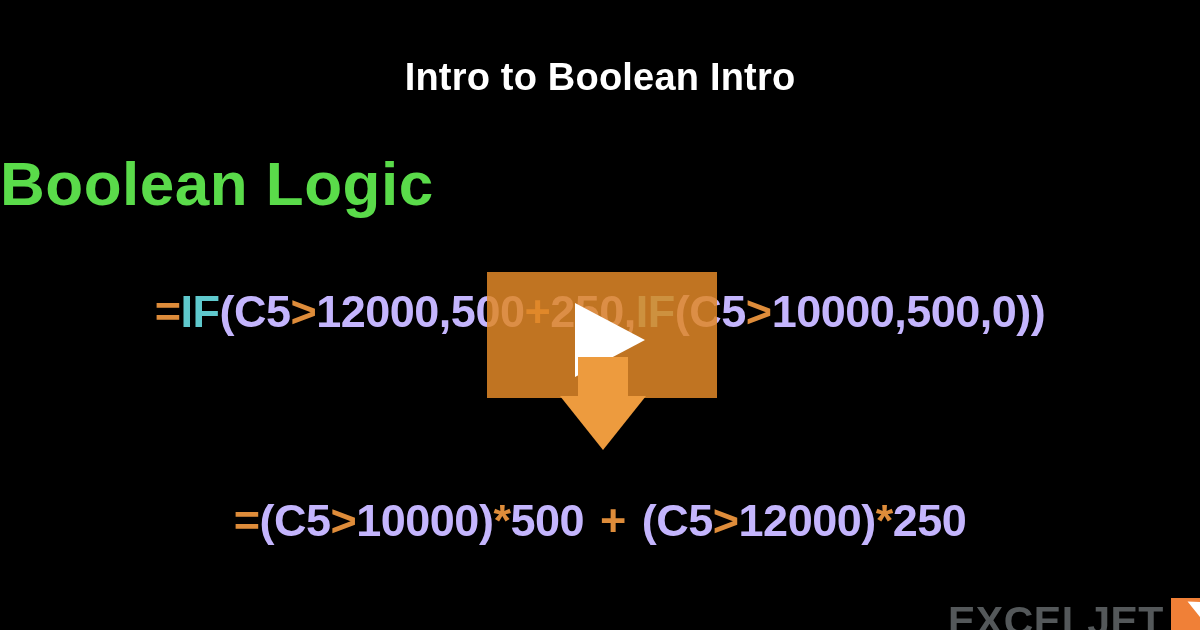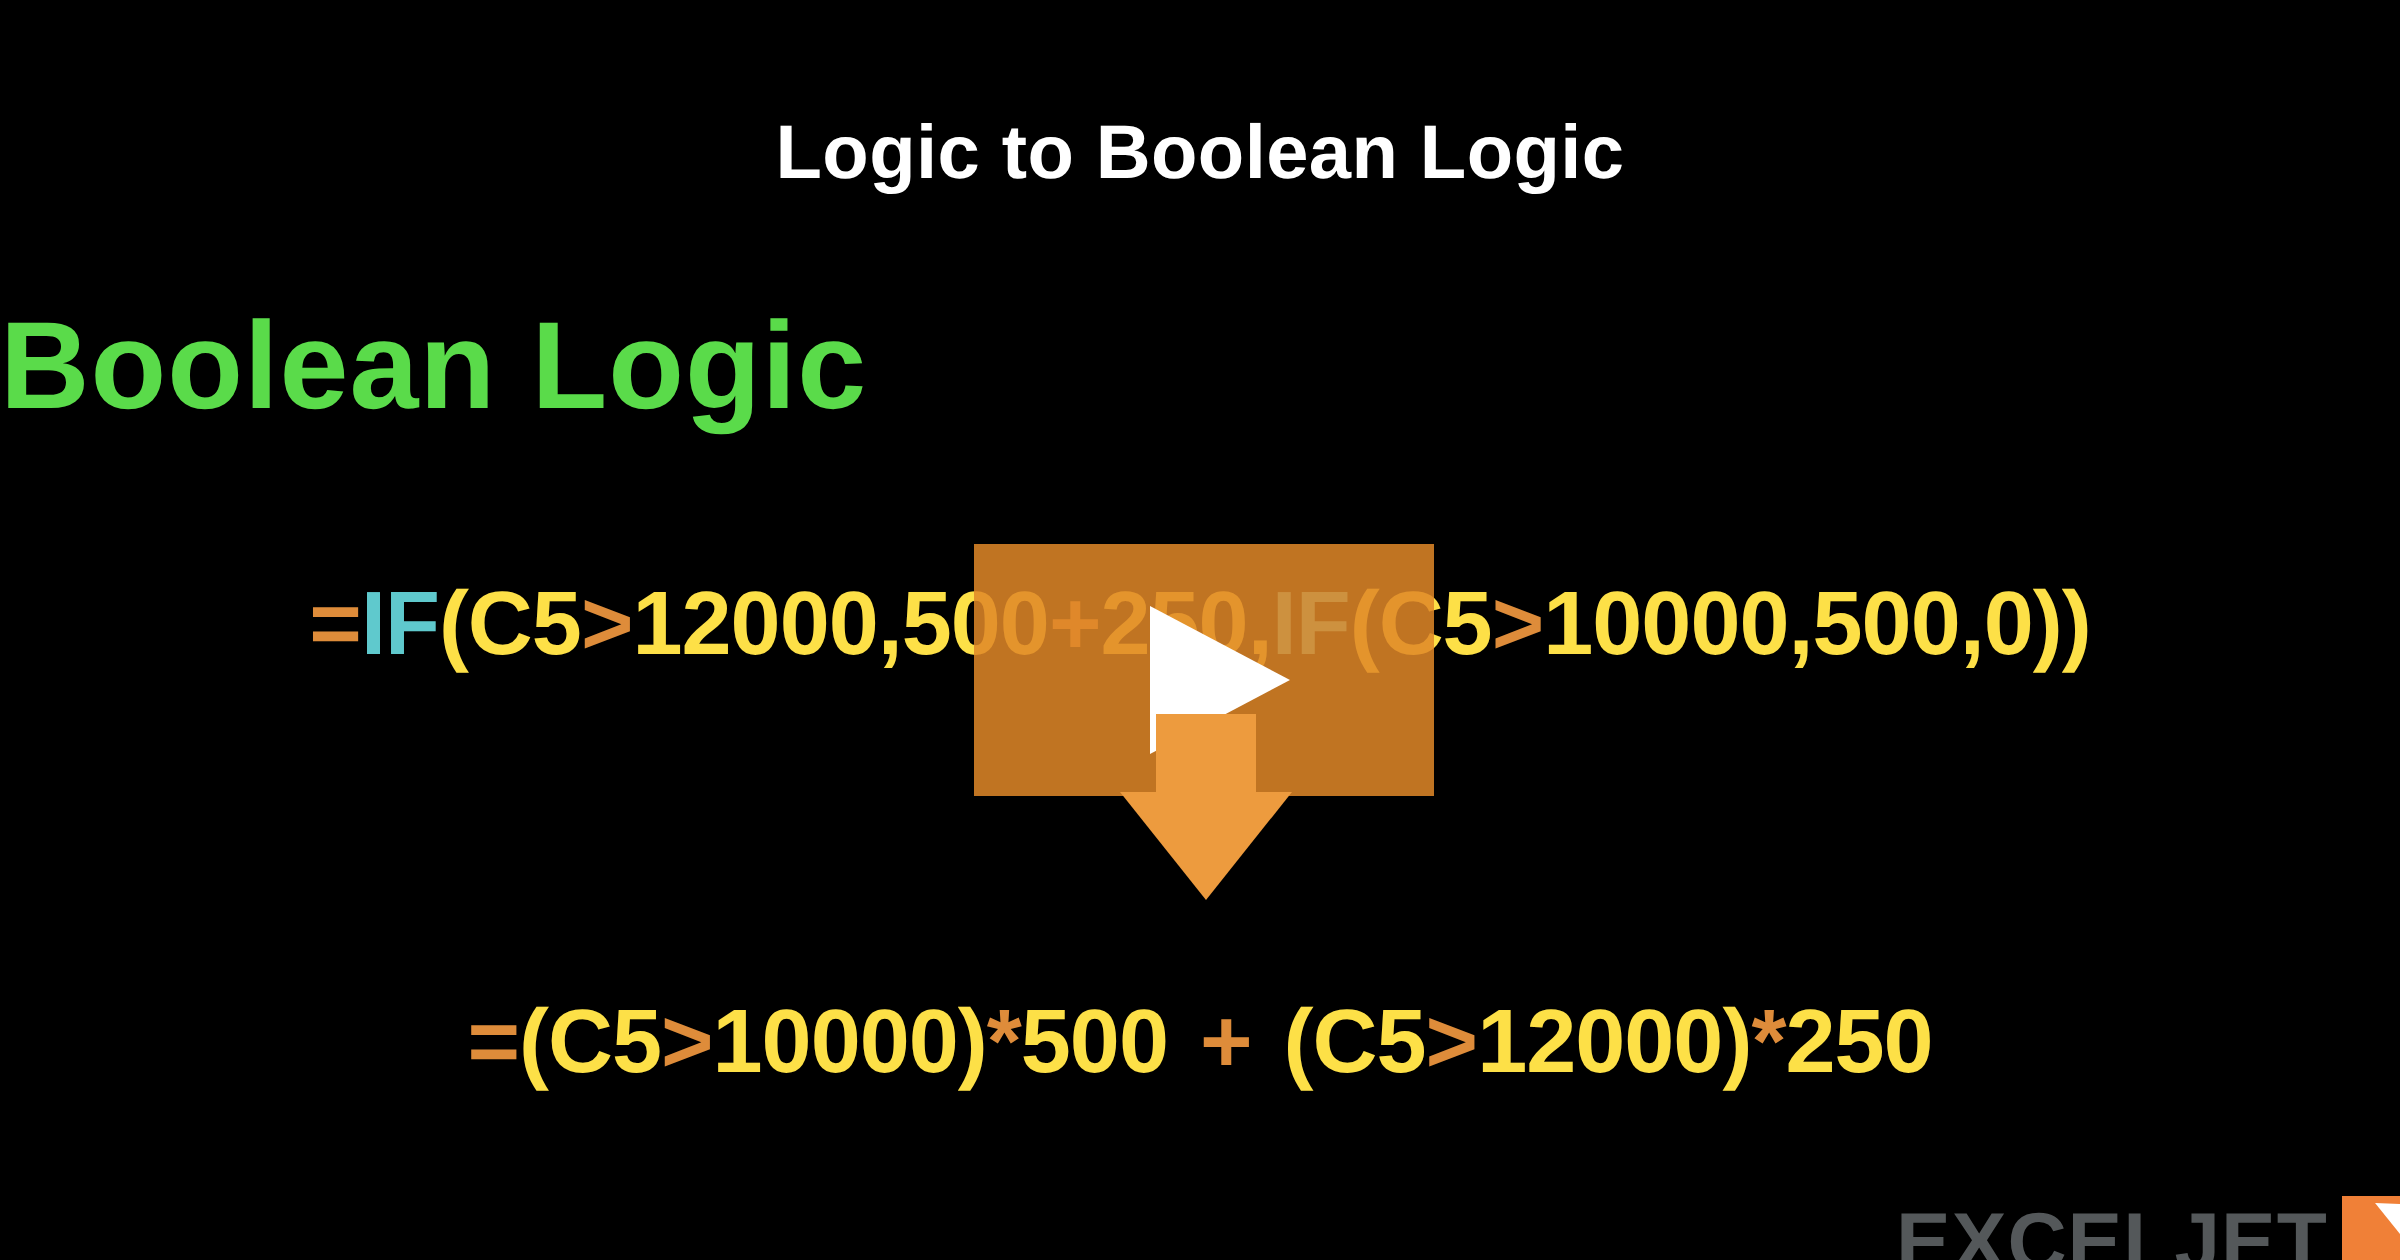"Logic to Boolean Logic" div { text: Logic to Boolean Logic -> Intro to Boolean Intro }
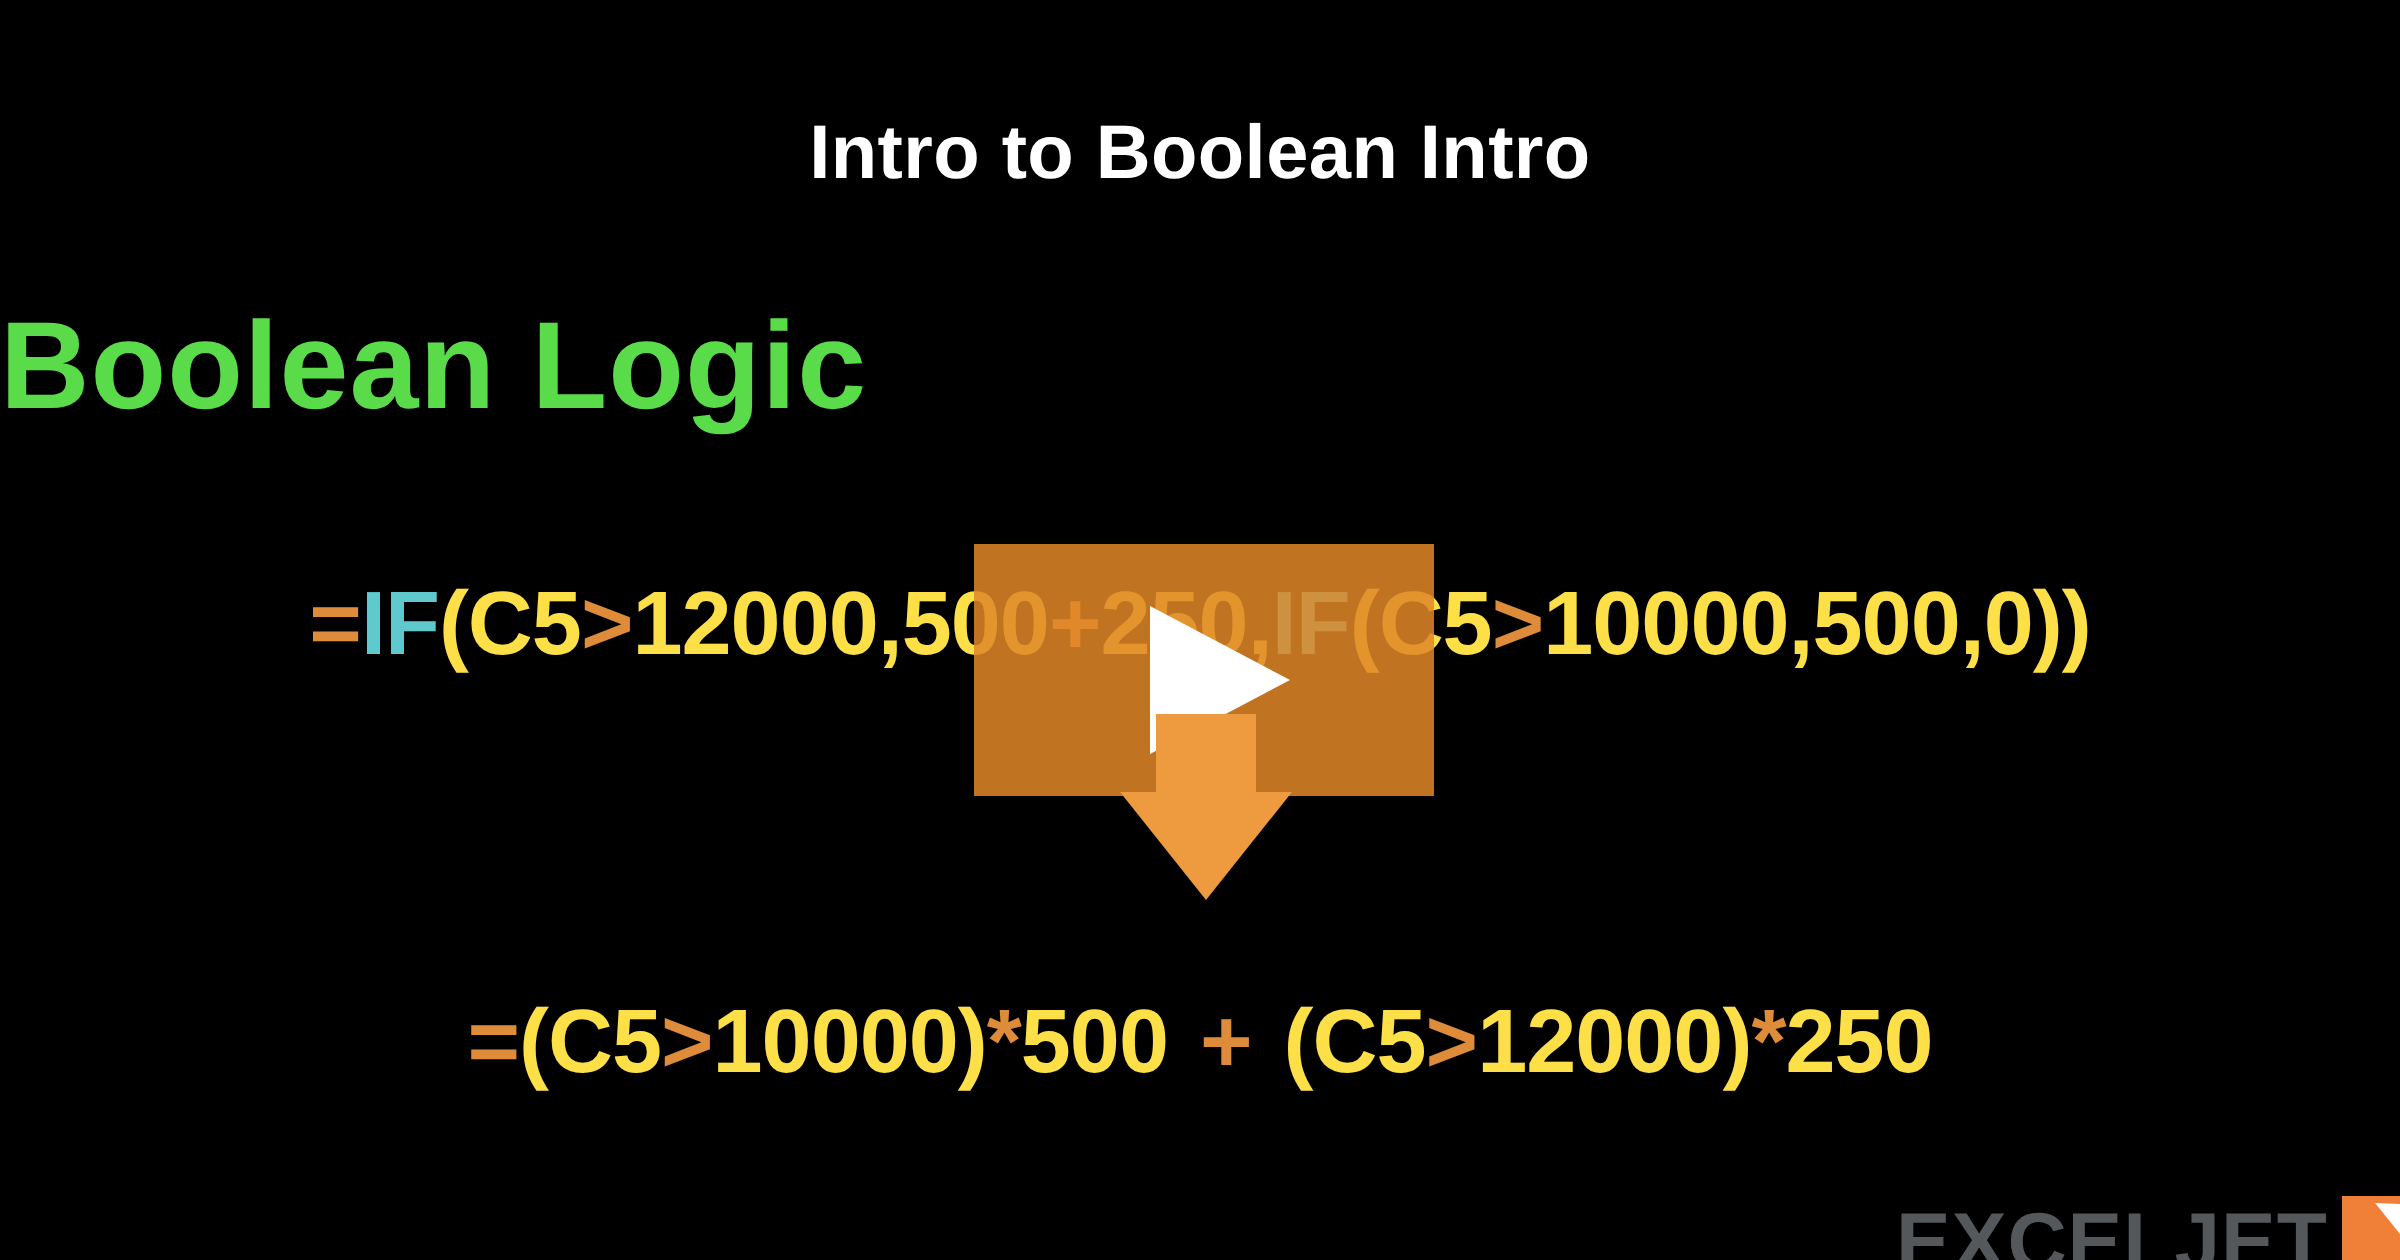"(C5" .tok-white { color: #fde047 -> #c4b5fd }
